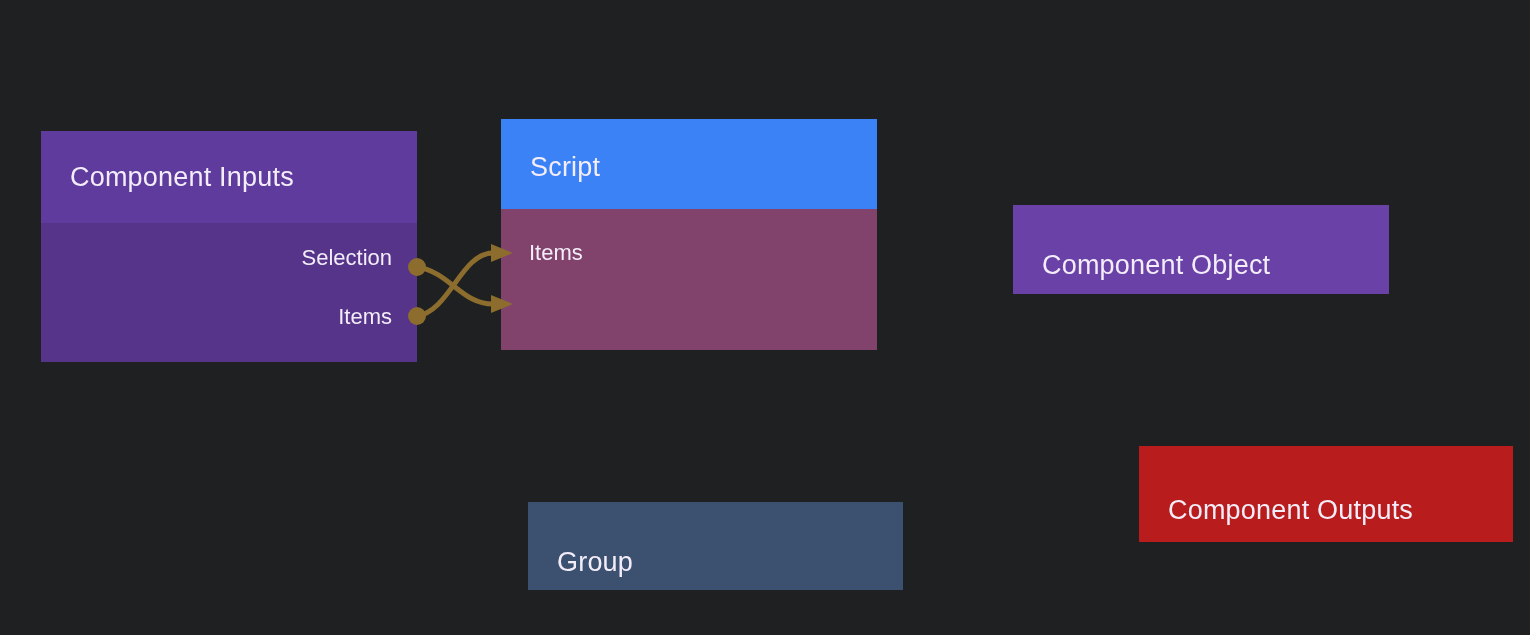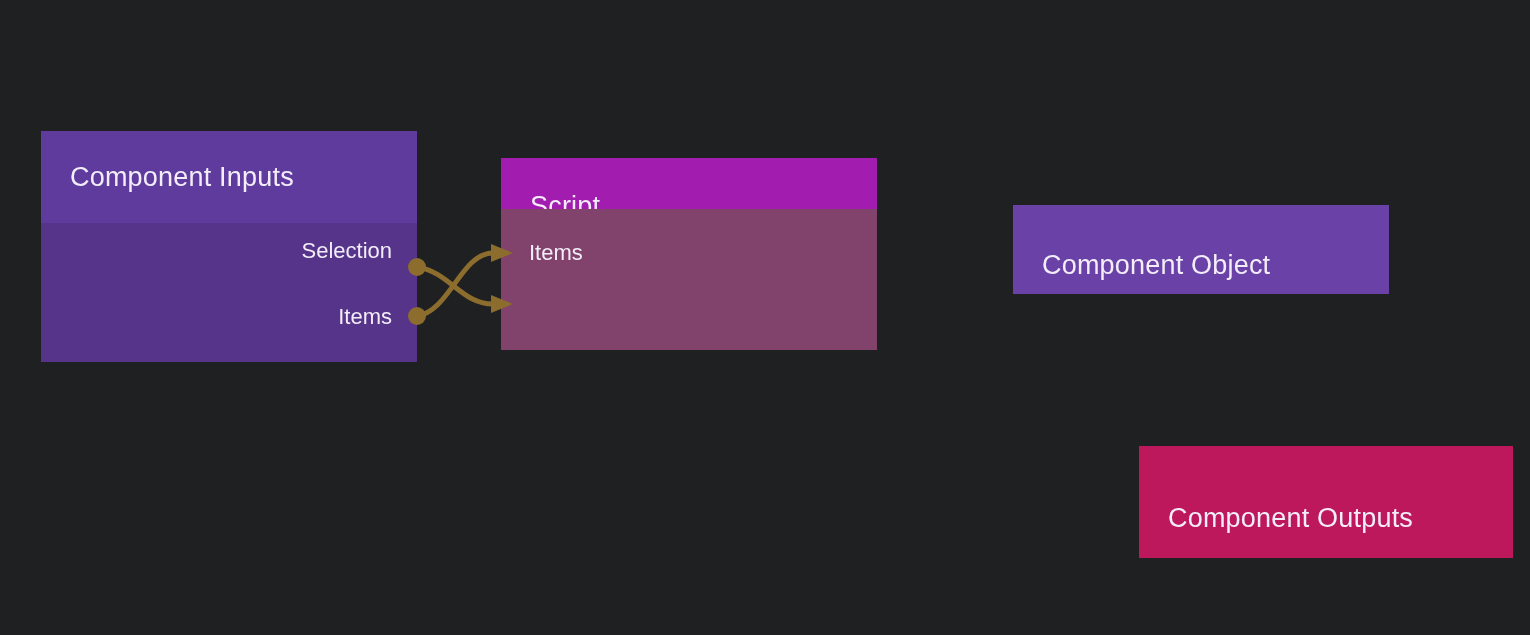"Script" div.node-header { background: #a21caf -> #3b82f6; margin-top: 39px -> none }
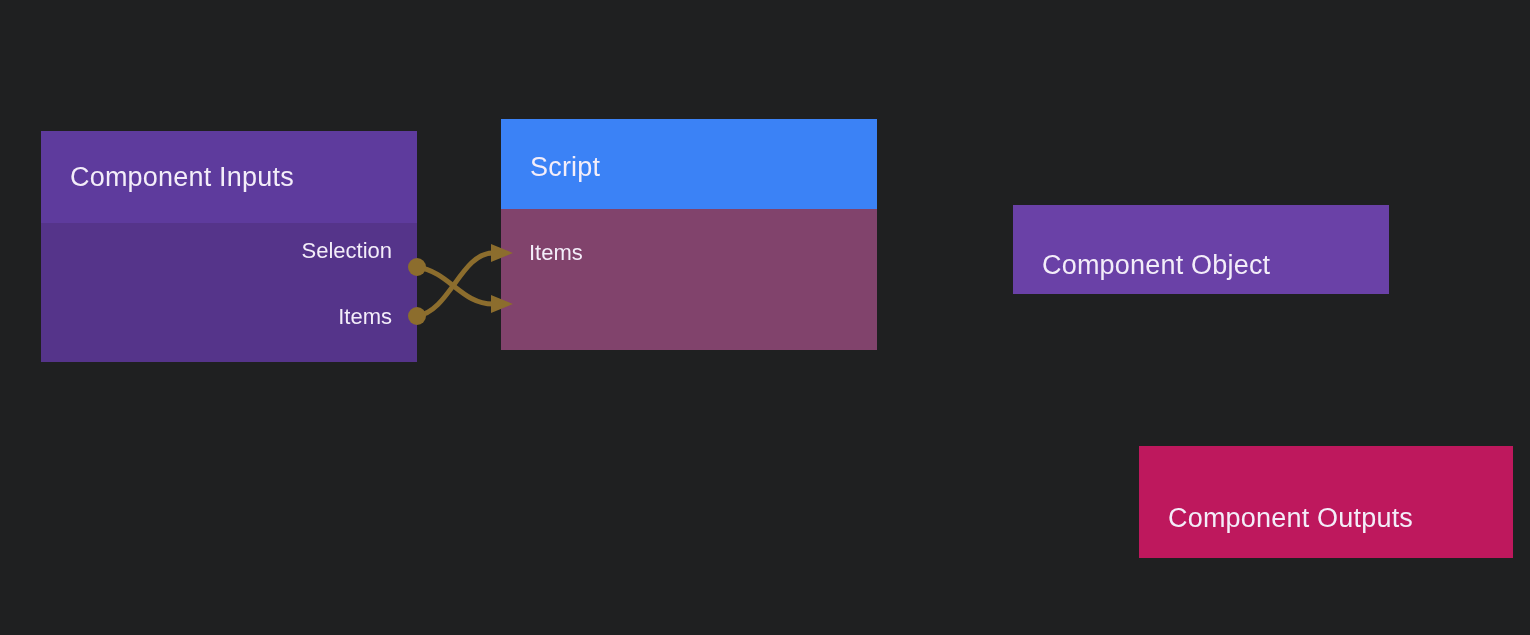"Selection" div.port { top: 13px -> 20px }
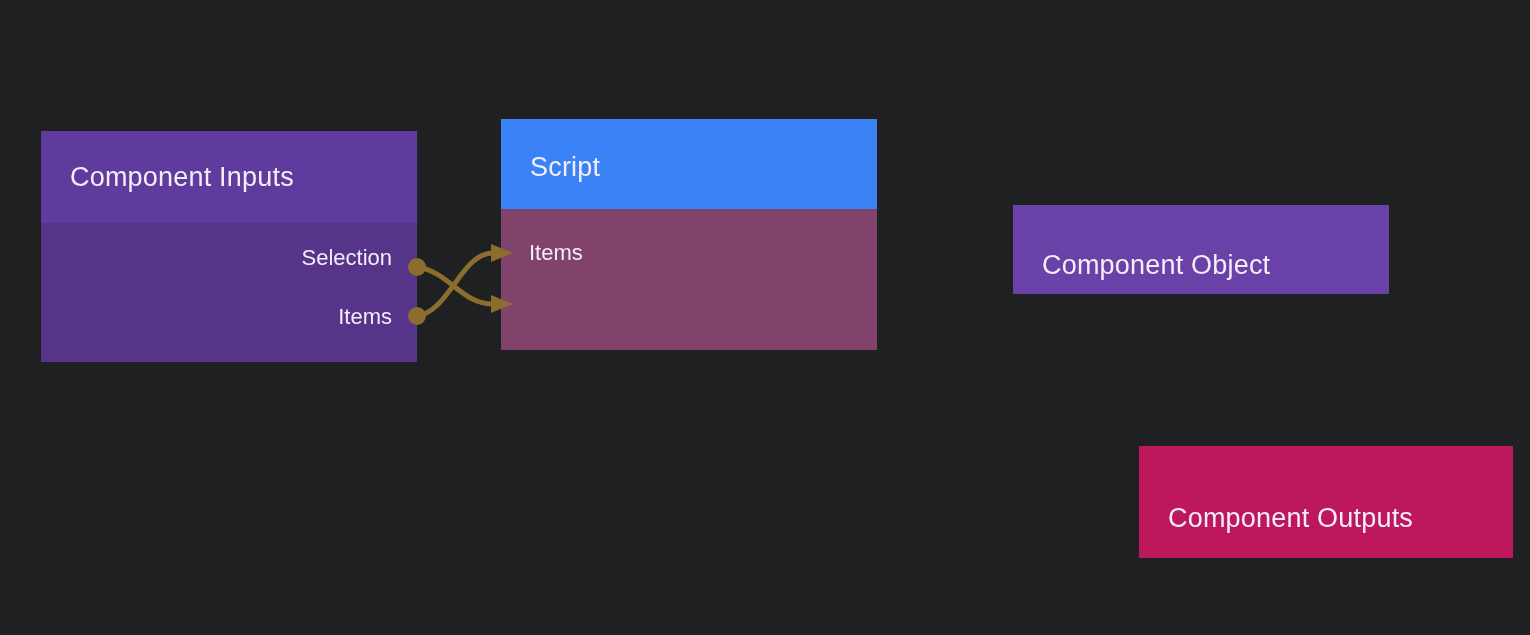"Component Outputs" div.node { background: #be185d -> #b91c1c; height: 112px -> 96px }
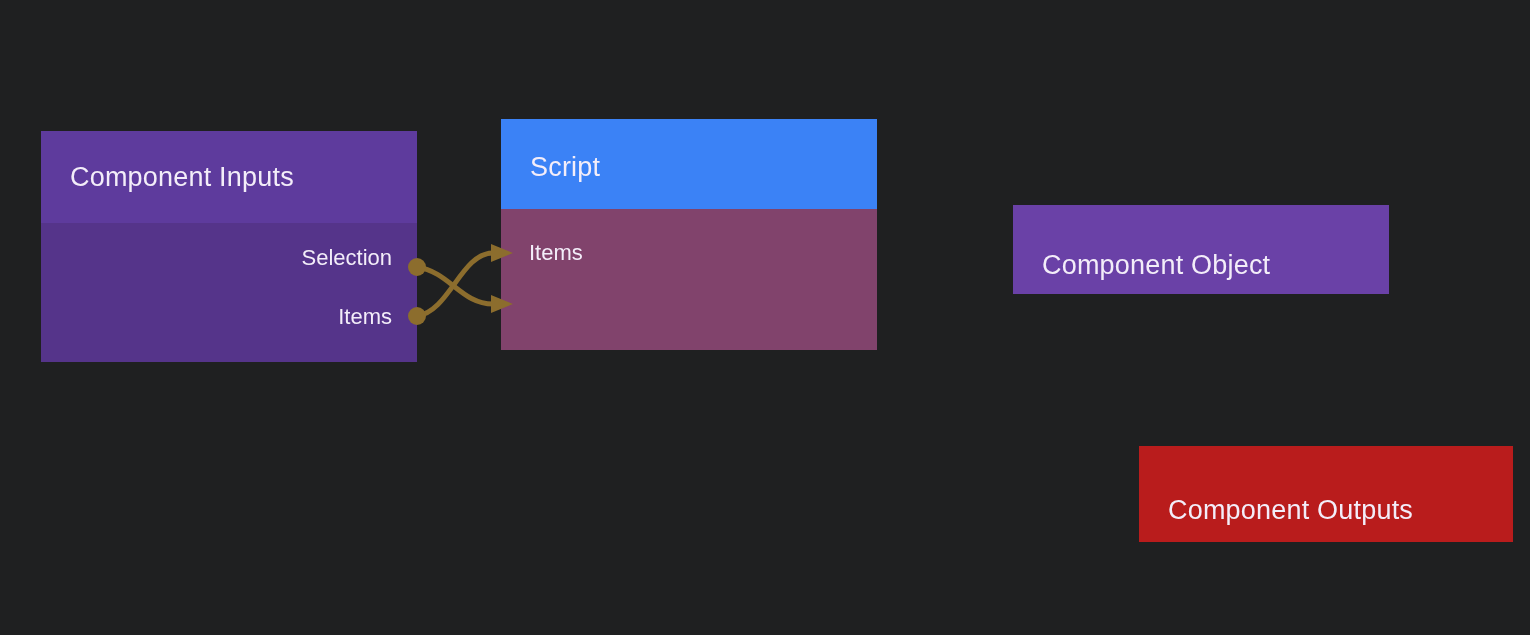"Group" div.node { html: none -> <div> <div> <span>Group</span> </div> </div> }
